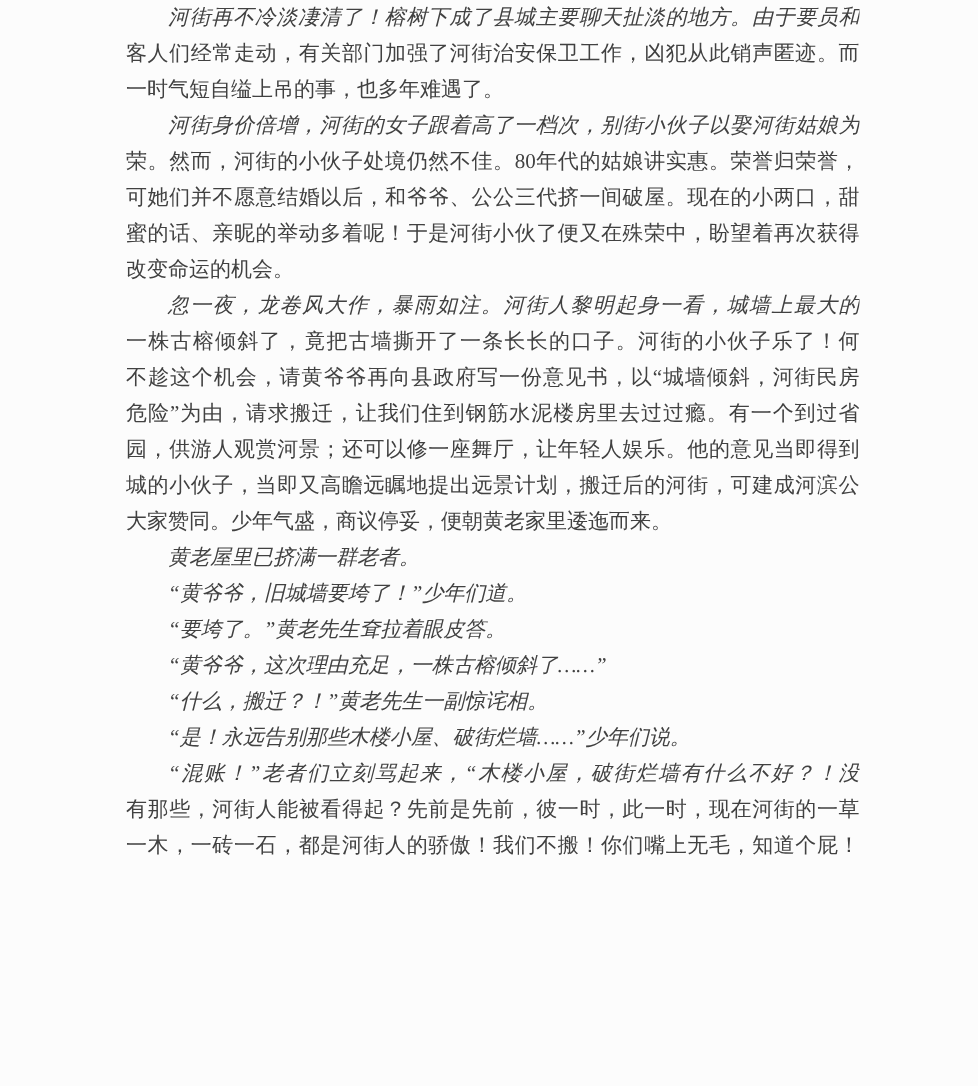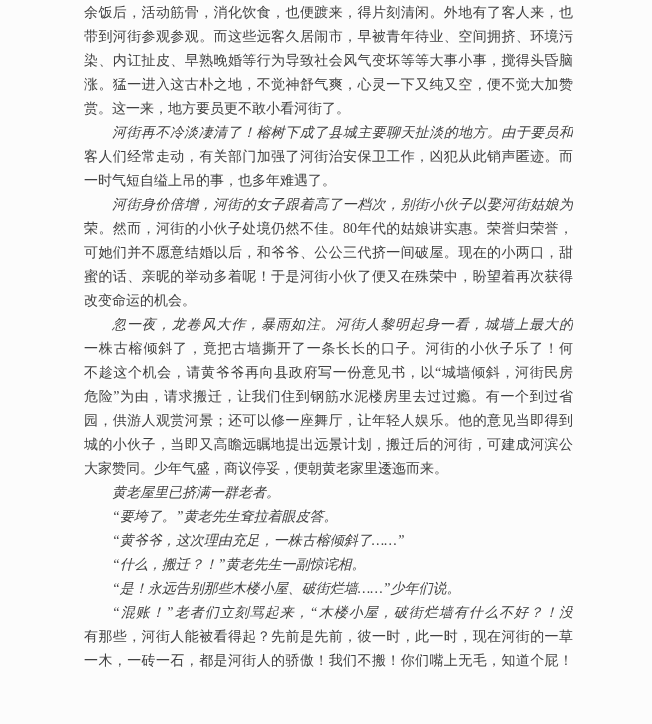"余饭后，活动筋骨，消化饮食，也便踱来，得片刻清闲。外地有了客人来，也" div.para { html: <div> <div>余饭后，活动筋骨，消化饮食，也便踱来，得片刻清闲。外地有了客人来，也</div> <div>带到河街参观参观。而这些远客久居闹市，早被青年待业、空间拥挤、环境污</div> <div>染、内讧扯皮、早熟晚婚等行为导致社会风气变坏等等大事小事，搅得头昏脑</div> <div>涨。猛一进入这古朴之地，不觉神舒气爽，心灵一下又纯又空，便不觉大加赞</div> <div>赏。这一来，地方要员更不敢小看河街了。</div> </div> -> none }
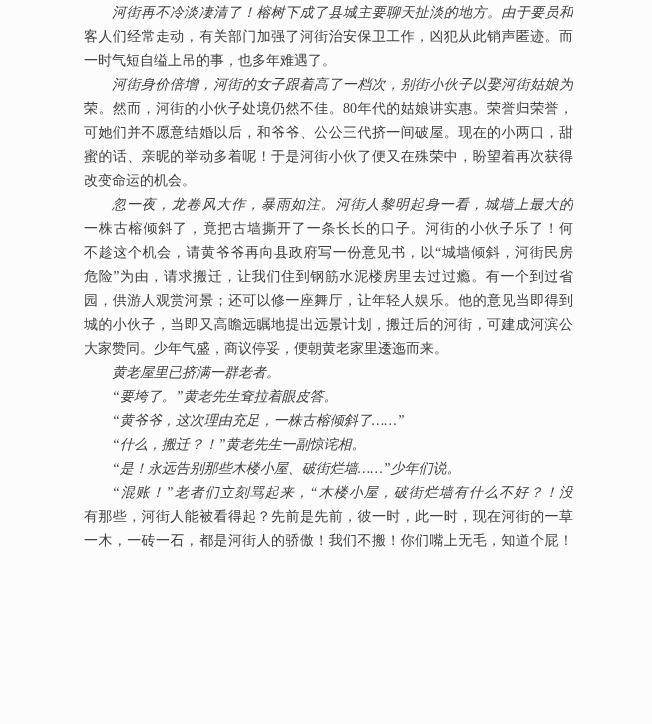"“黄爷爷，旧城墙要垮了！”少年们道。" div.para { html: none -> <div> <div>“黄爷爷，旧城墙要垮了！”少年们道。</div> </div> }
